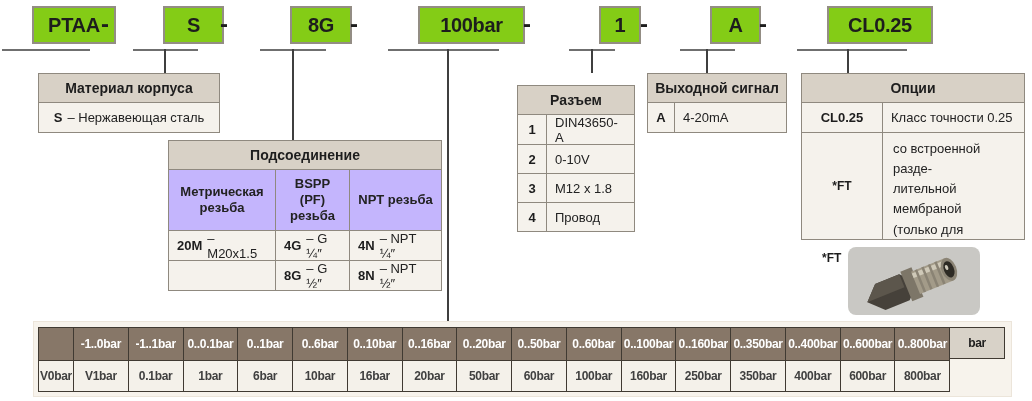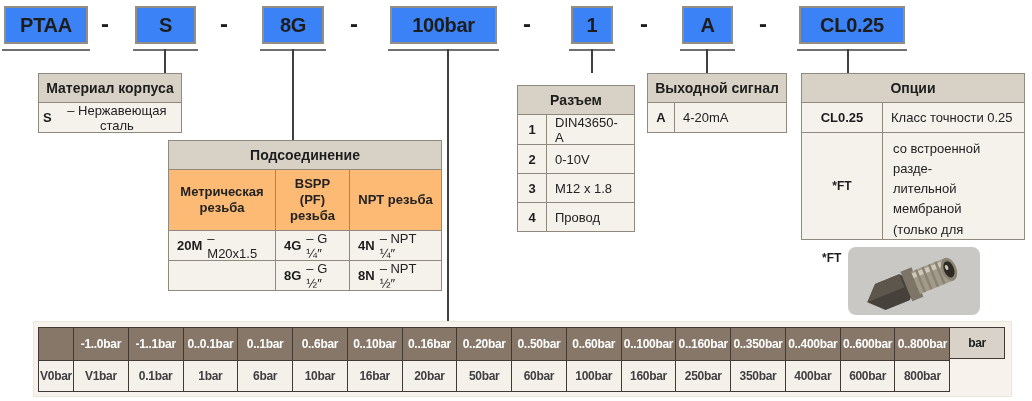"PTAA" .codebox { background: #3b82f6 -> #84cc16; margin-left: none -> 28px }
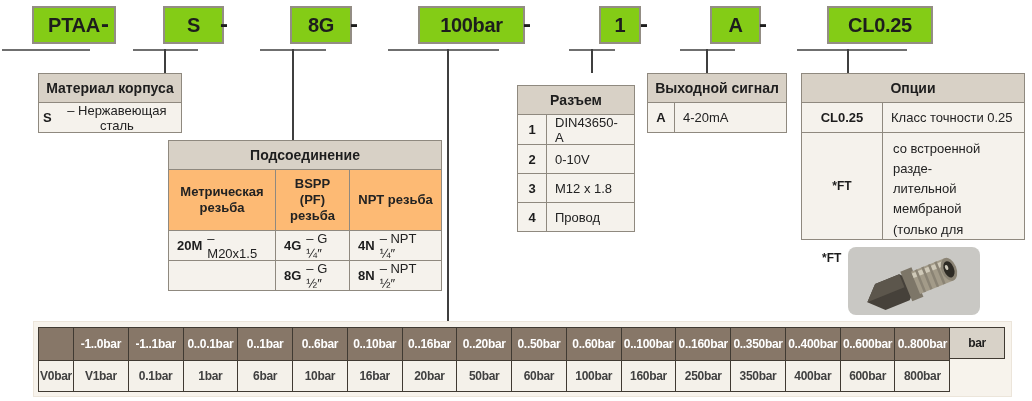"Материал корпуса" div.ptable { width: 144px -> 182px }
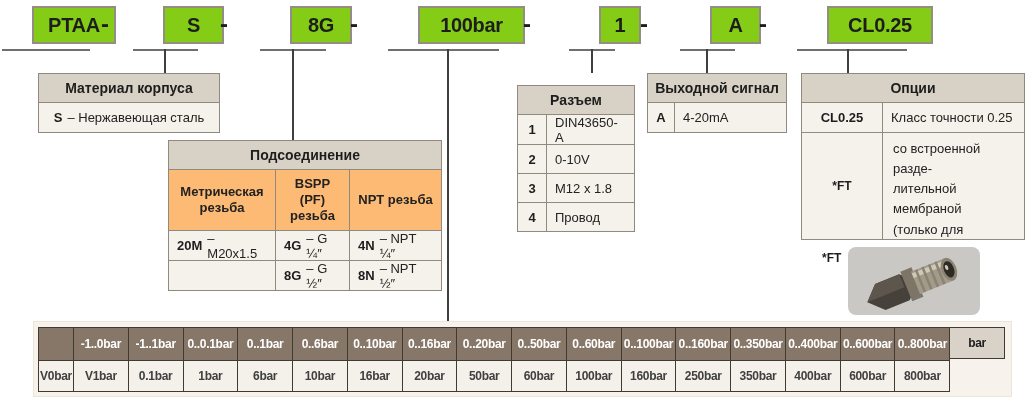"Метрическая резьба" .thead { background: #fdba74 -> #c4b5fd }
